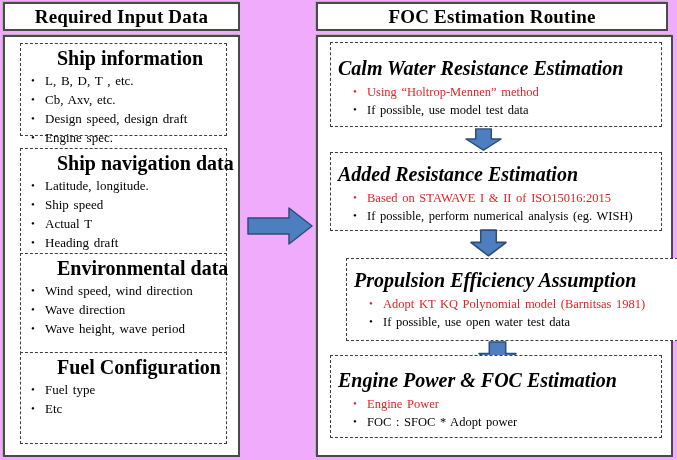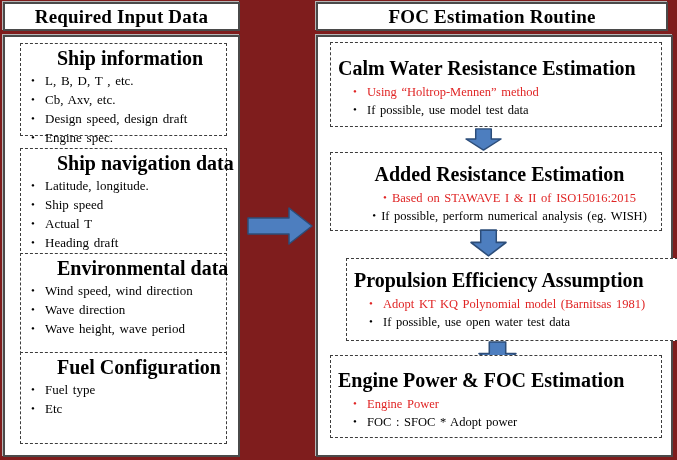"Required Input Data" .canvas { background: #7f1d1d -> #f0abfc }
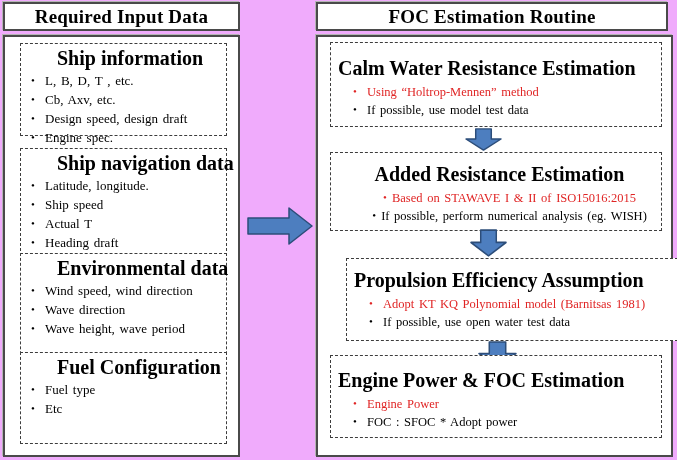"Calm Water Resistance Estimation" .step-title { font-style: none -> italic }
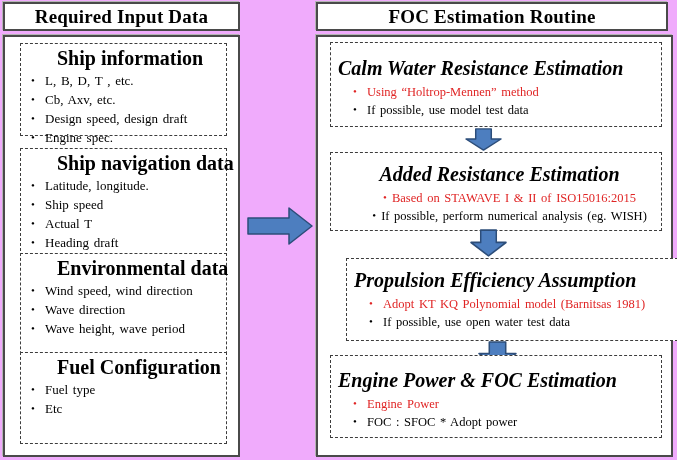"Added Resistance Estimation" .step2 { text-align: center -> none }
